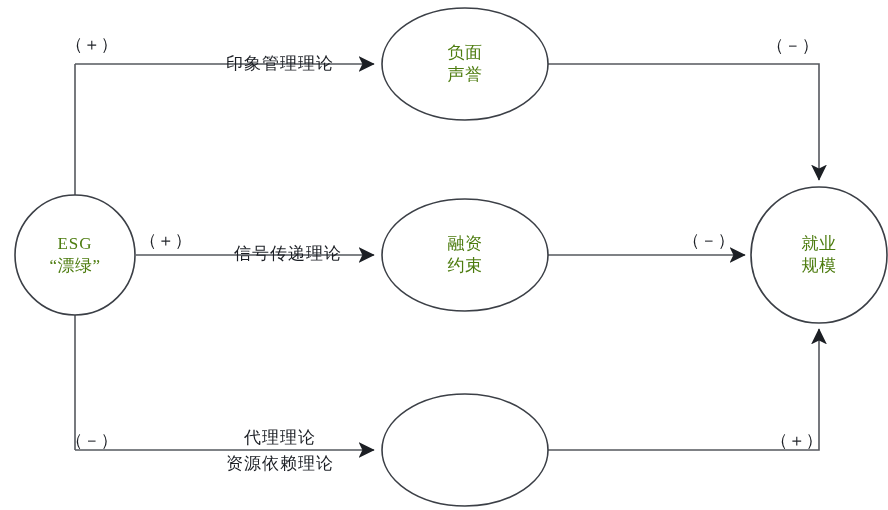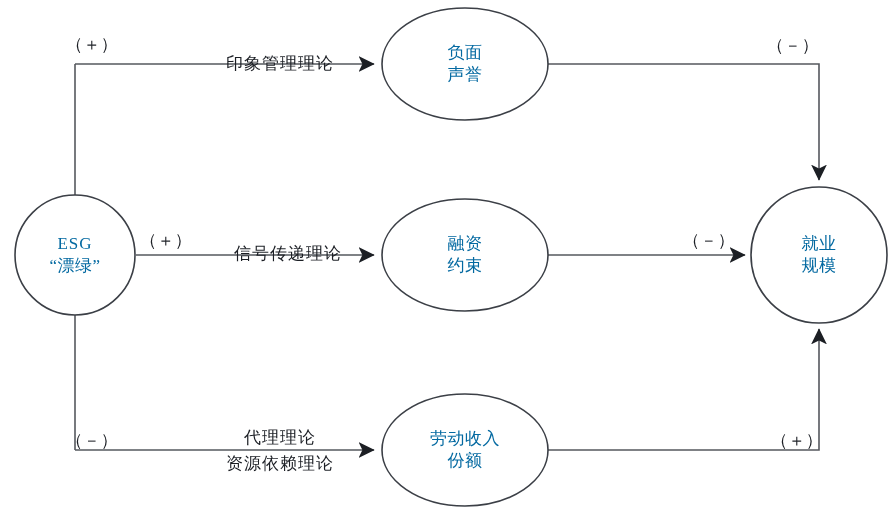"负面" .node-label { color: #0369a1 -> #4d7c0f }
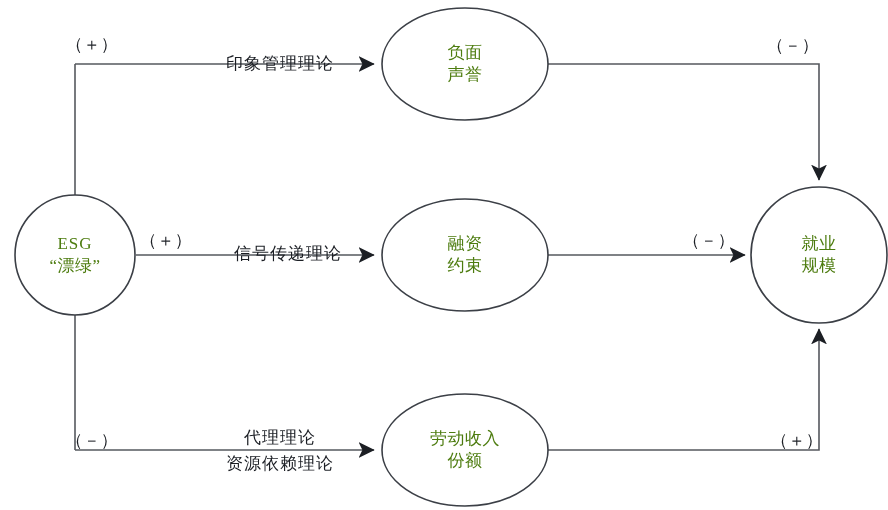"劳动收入" div.node-label { html: <div> <span>劳动收入</span><br> <span>份额</span> </div> -> none }
